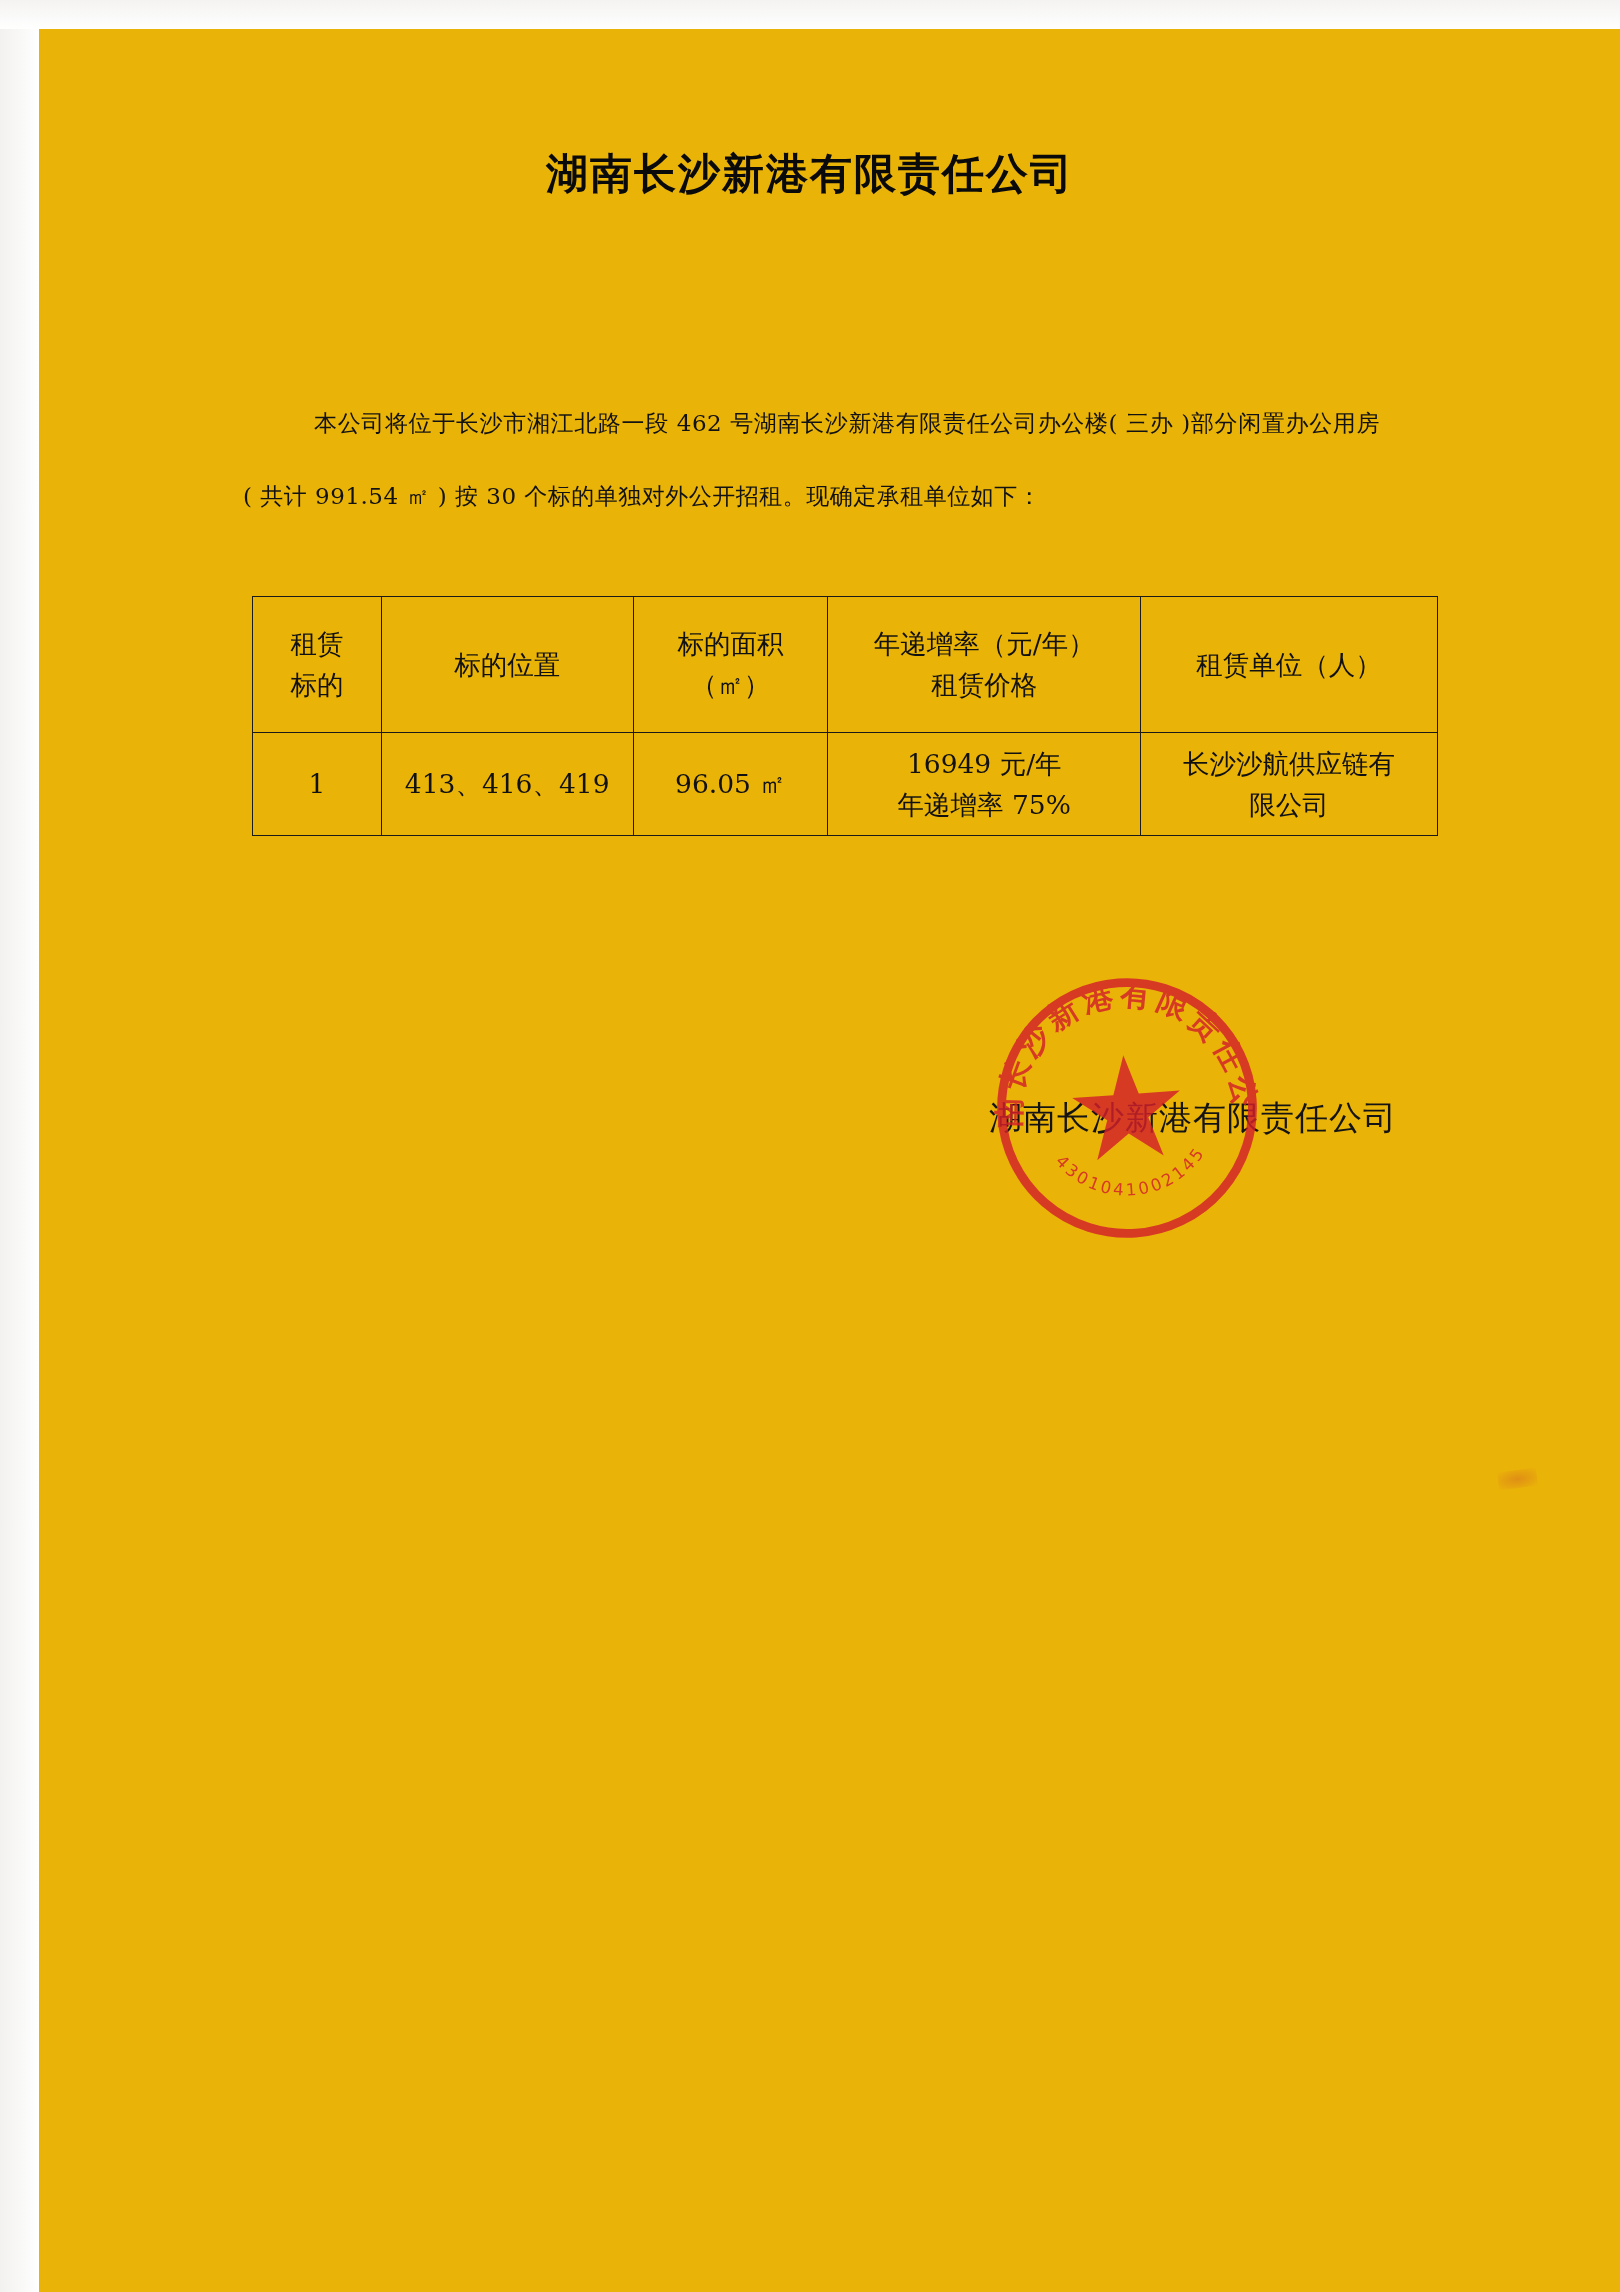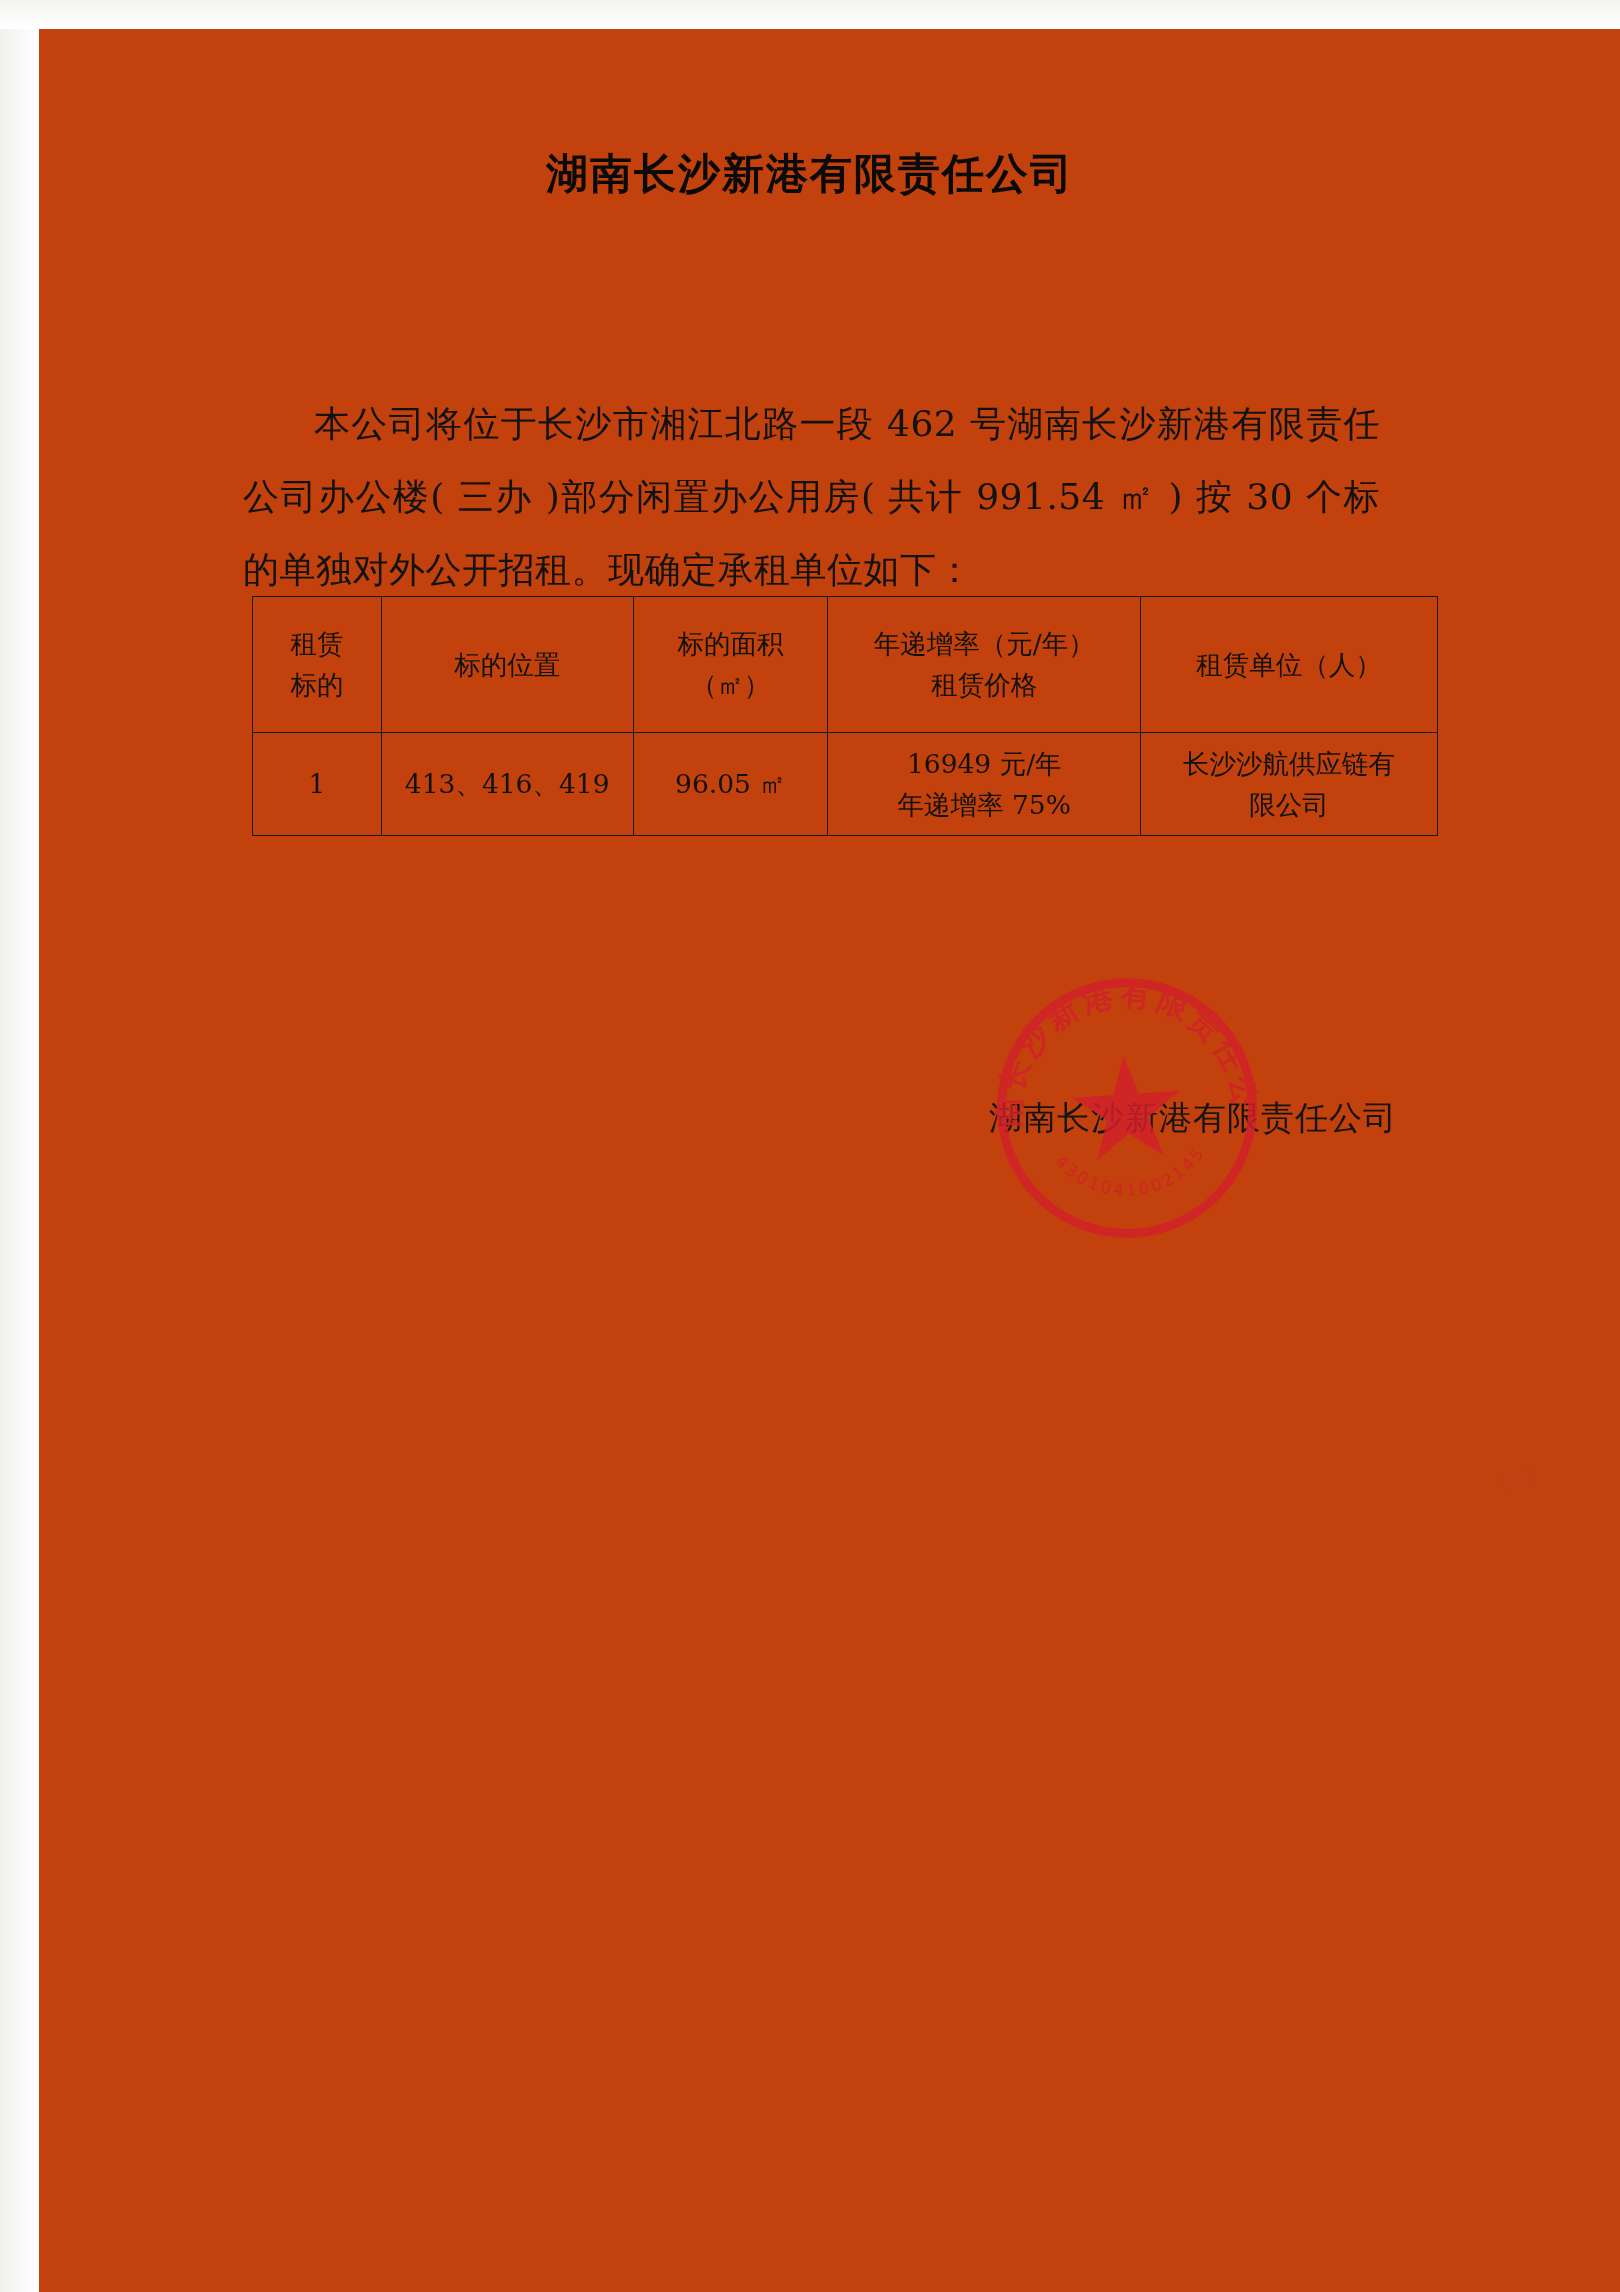"湖南长沙新港有限责任公司" .page { background: #c2410c -> #eab308 }
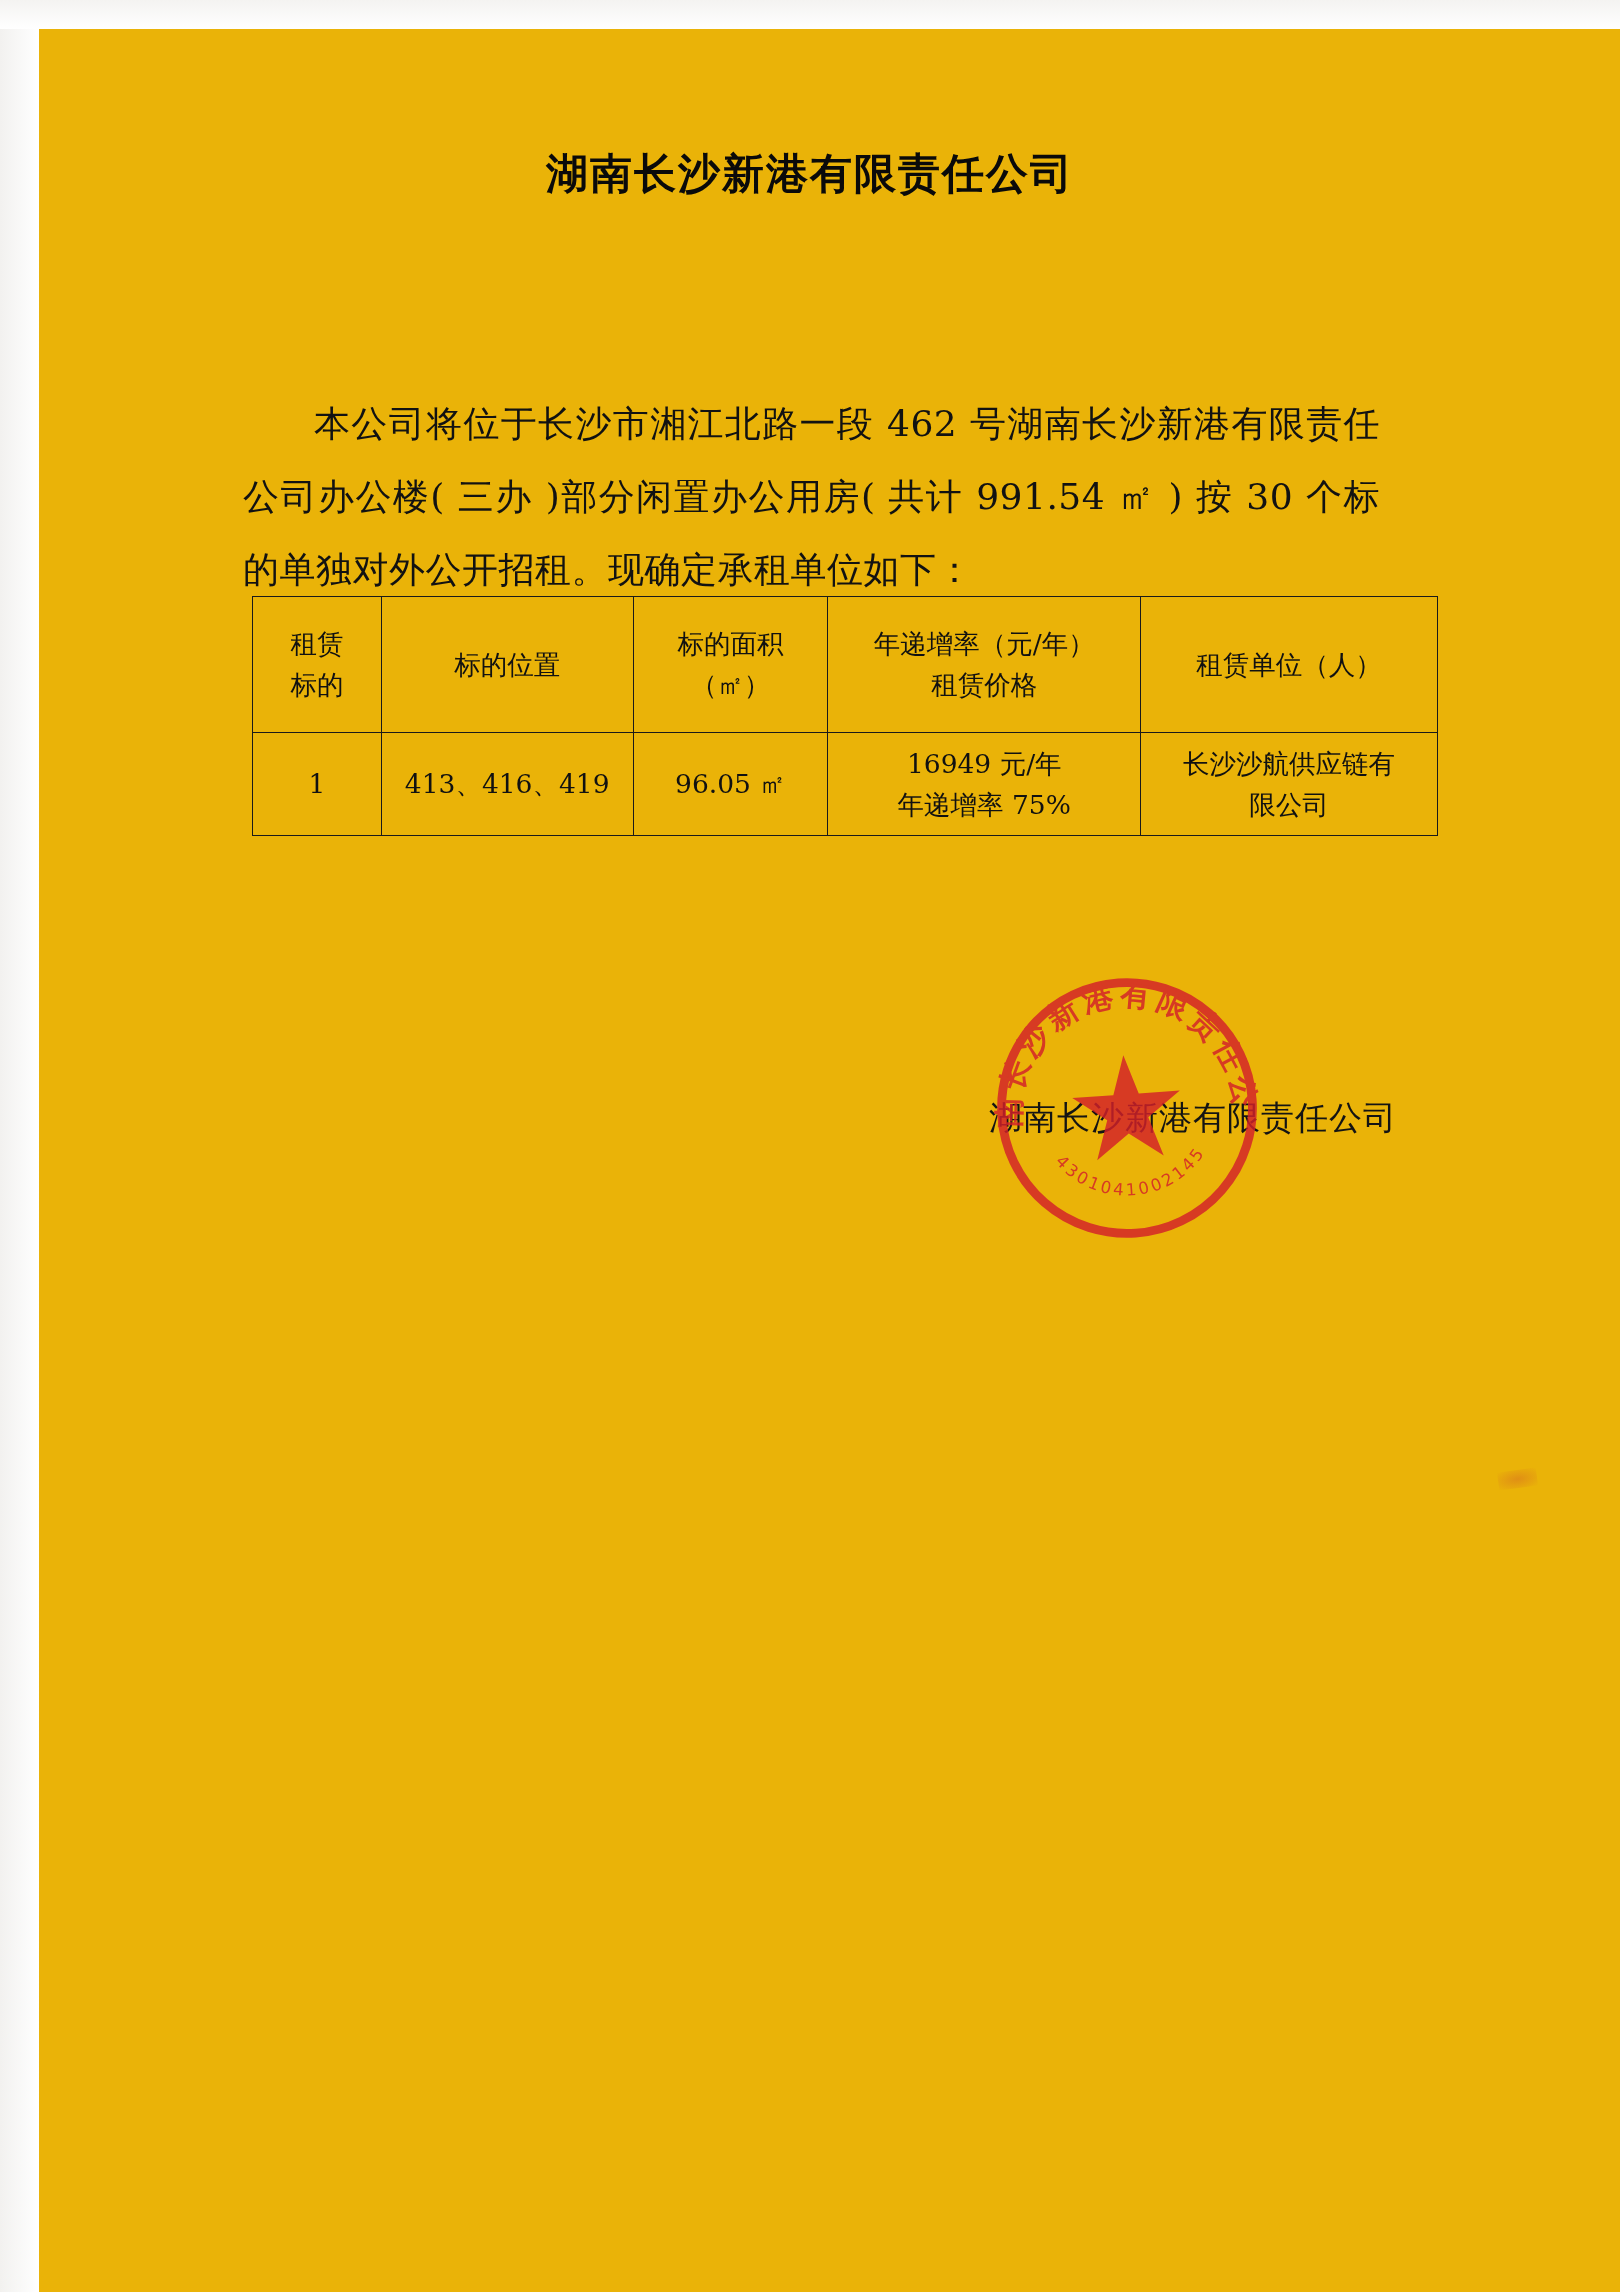"本公司将位于长沙市湘江北路一段 462 号湖南长沙新港有限责任公司办公楼( 三办" .body-para { font-size: 36px -> 23px }
